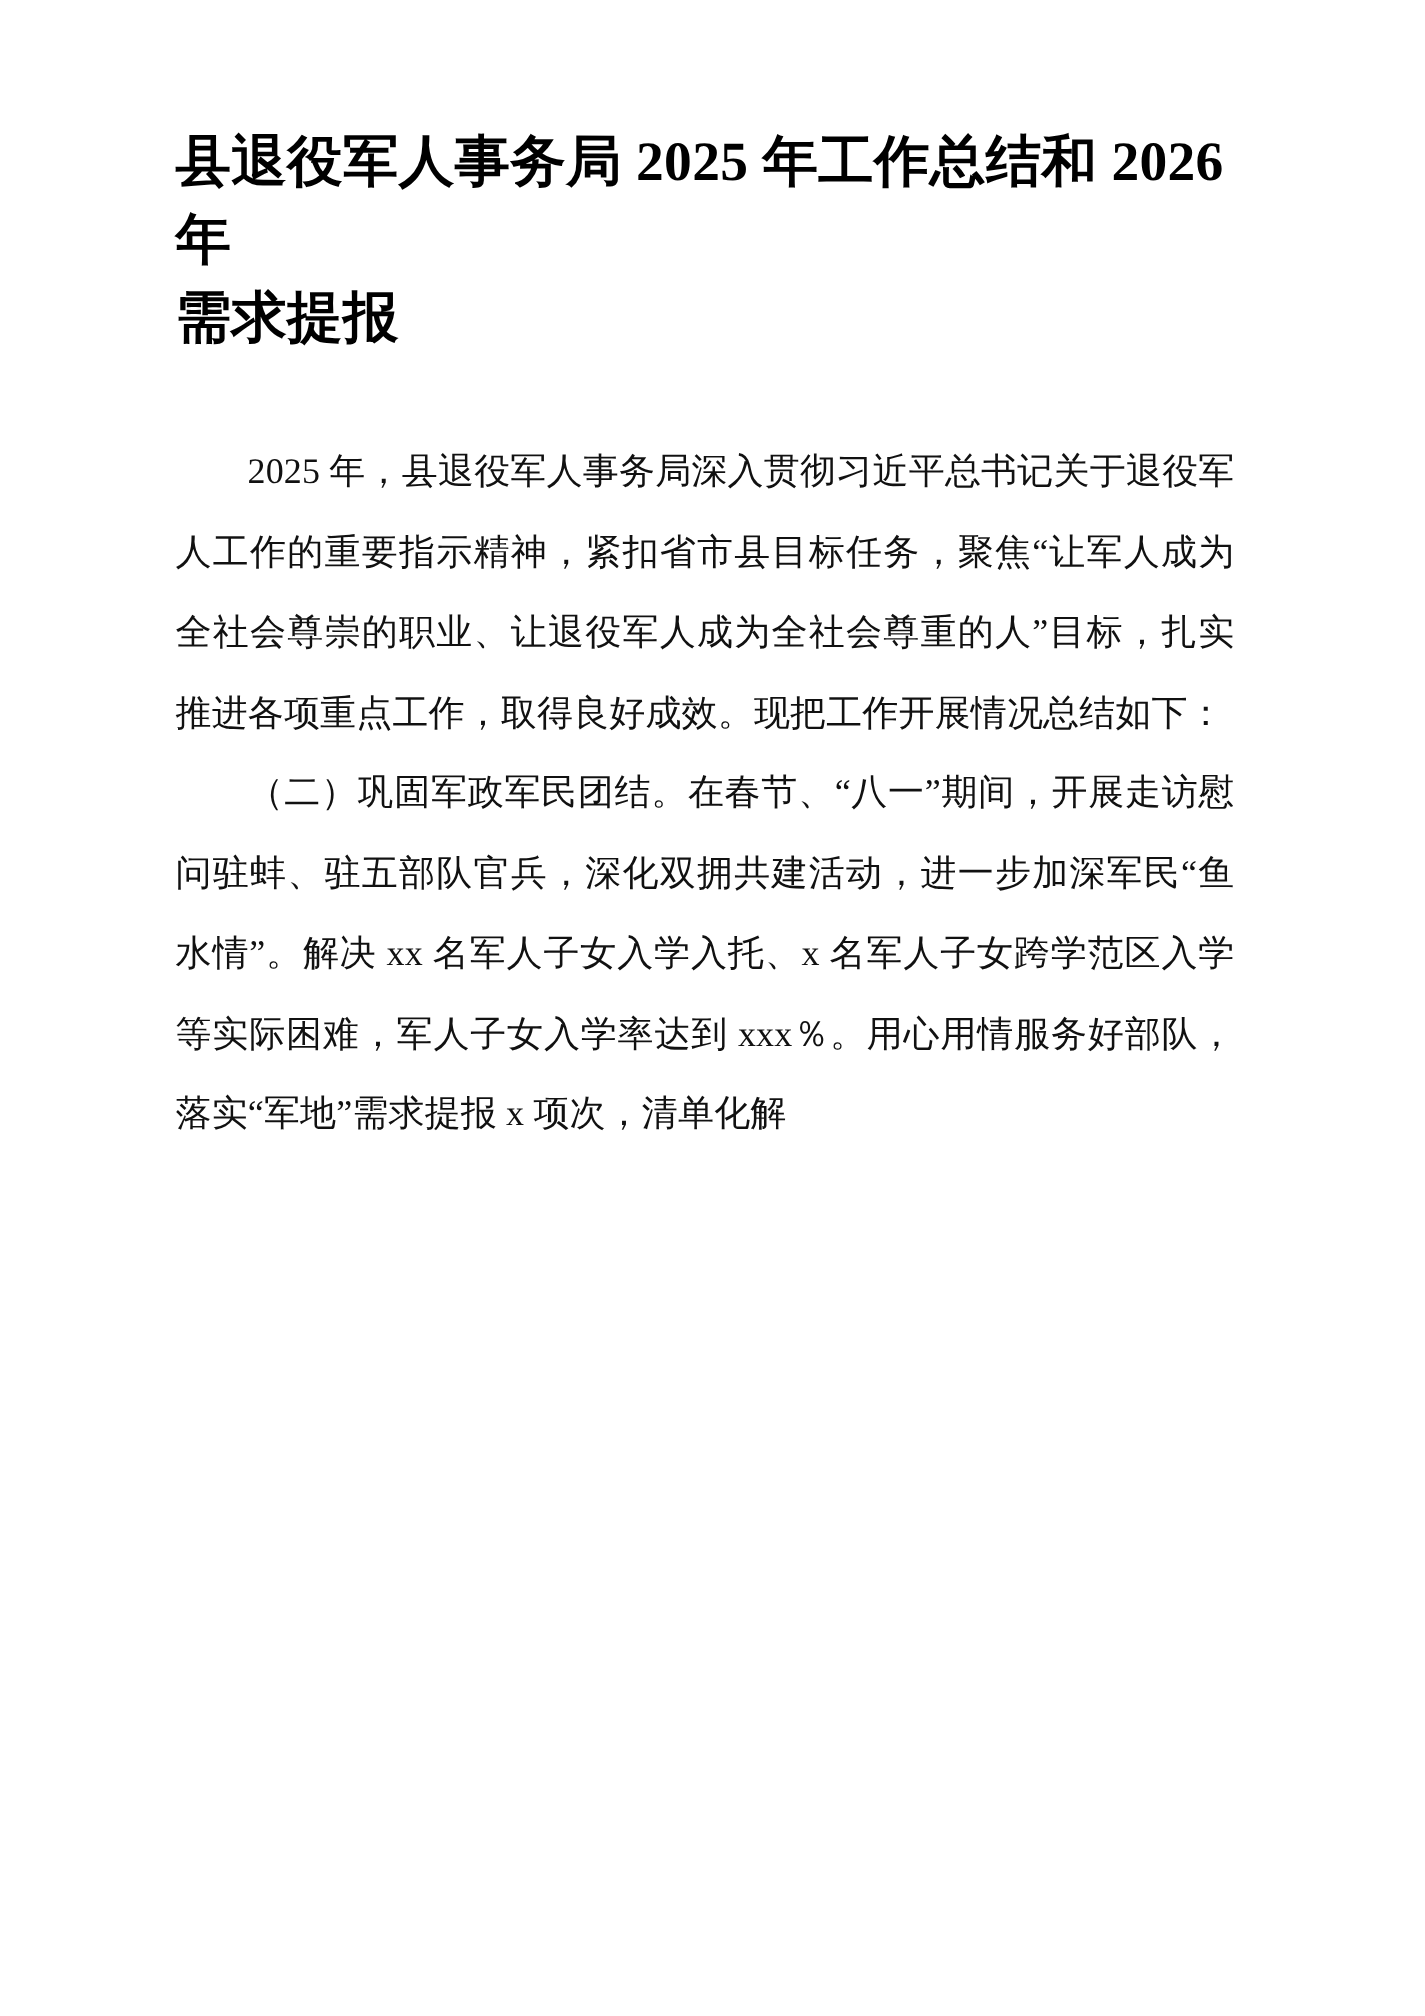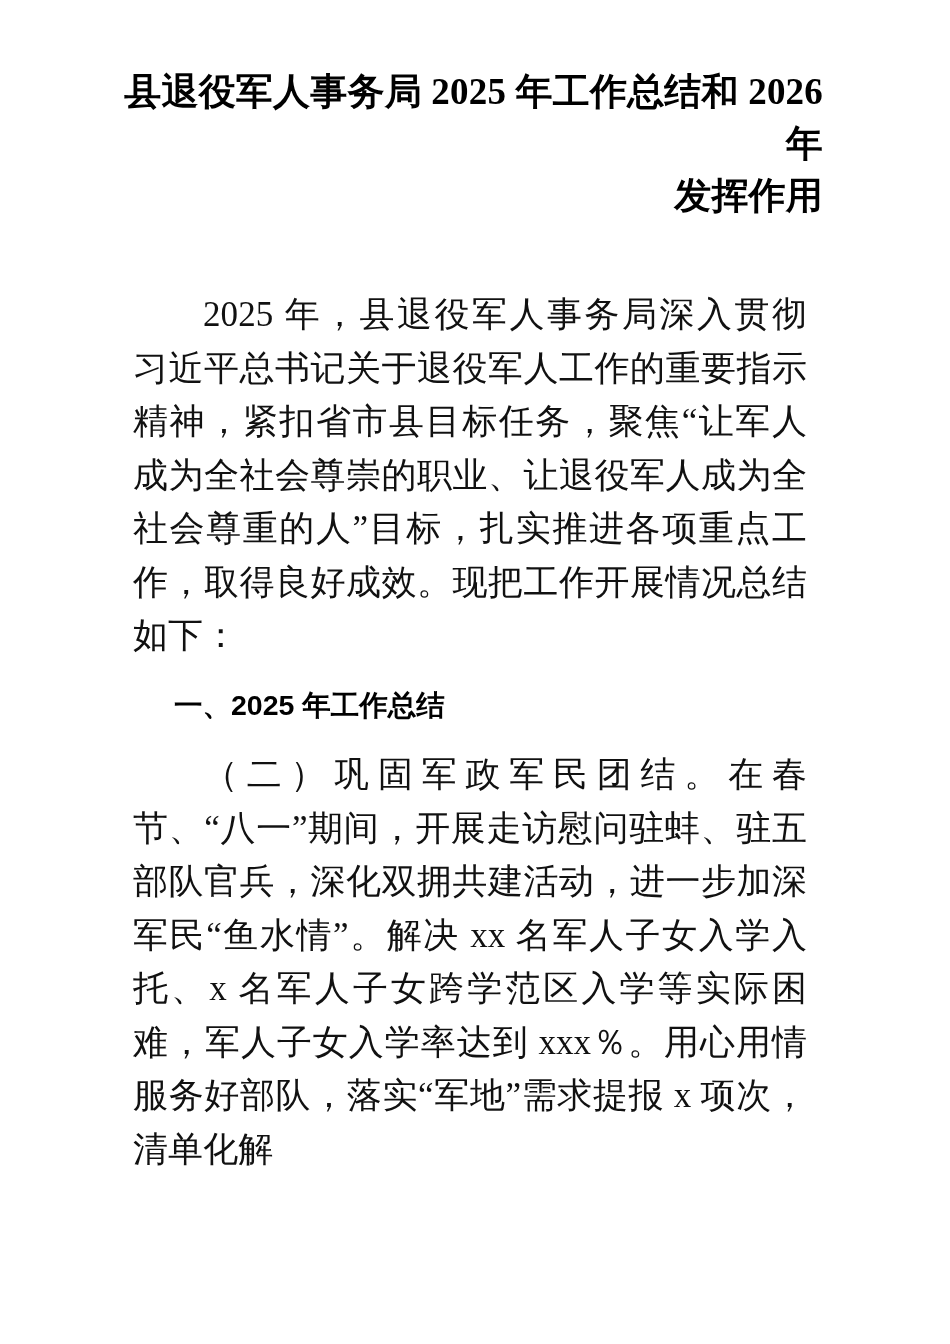"县退役军人事务局 2025 年工作总结和 2026 年" .doc-title { padding-top: 66px -> 83px; text-align: right -> left }
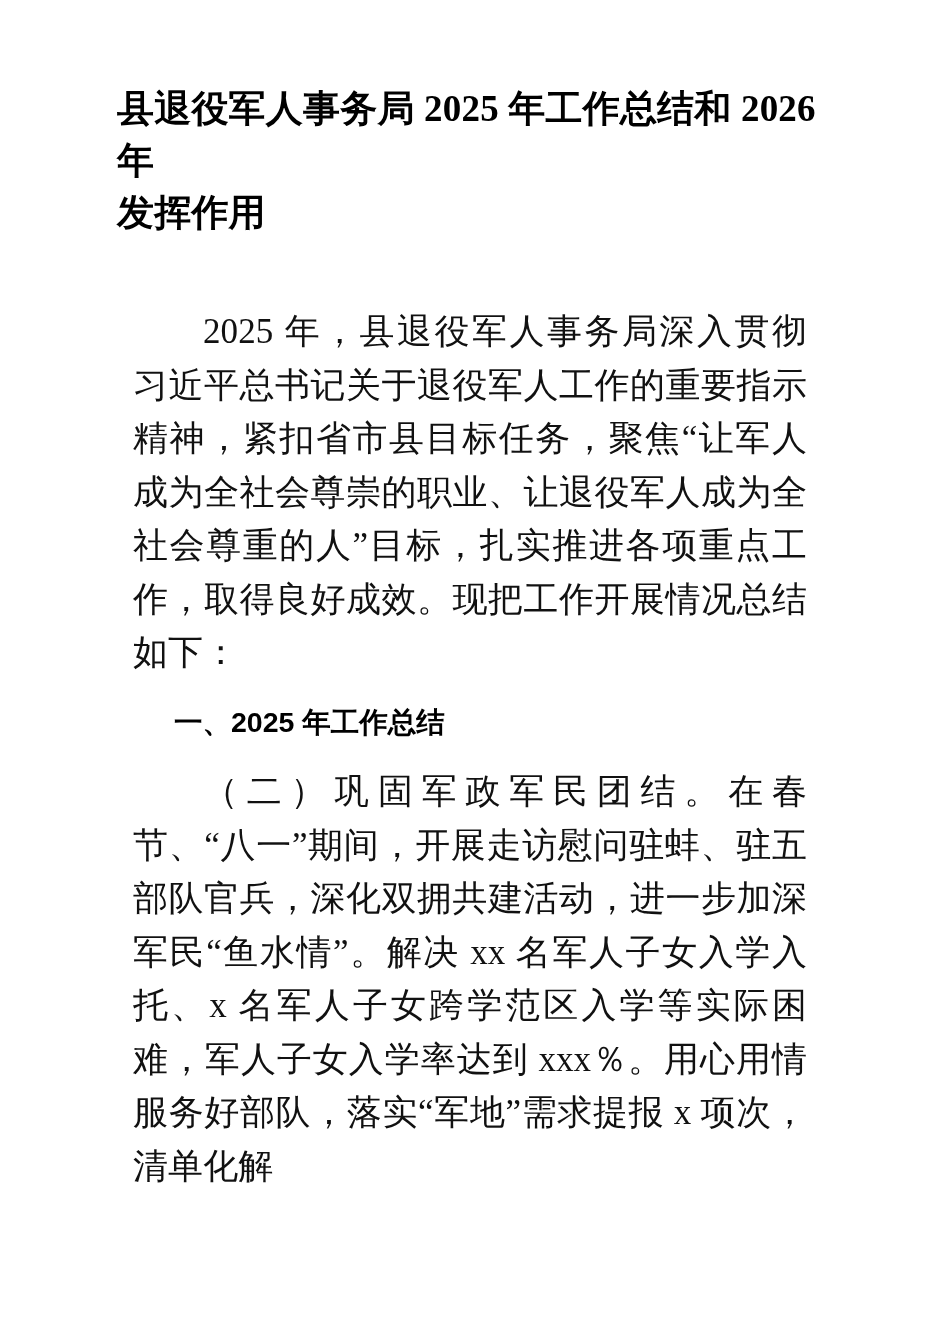"发挥作用" span { text: 发挥作用 -> 需求提报 }
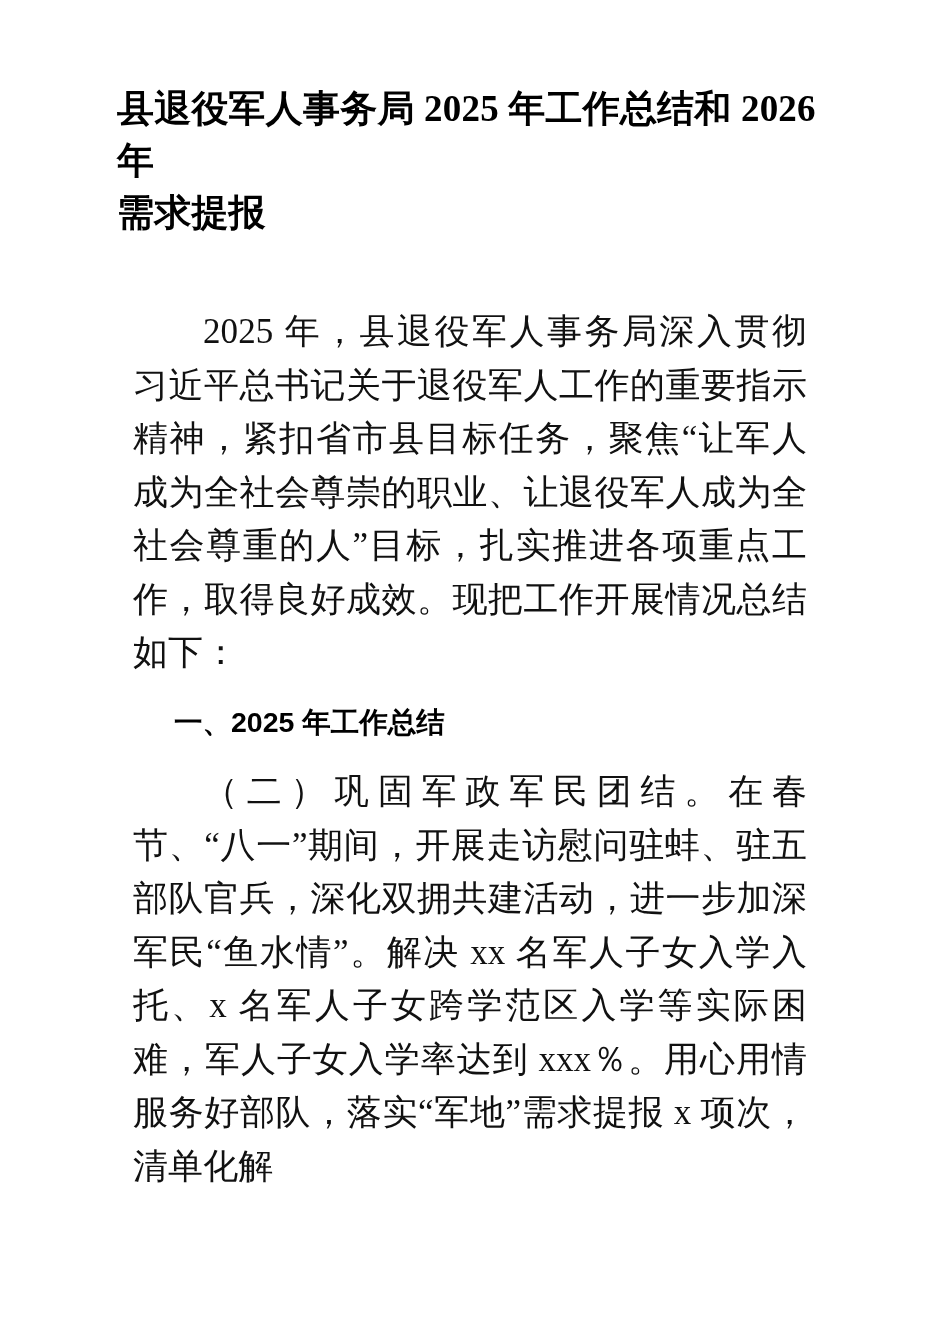"2025" .para { font-size: 35px -> 24px; margin: 16px -> 0 }
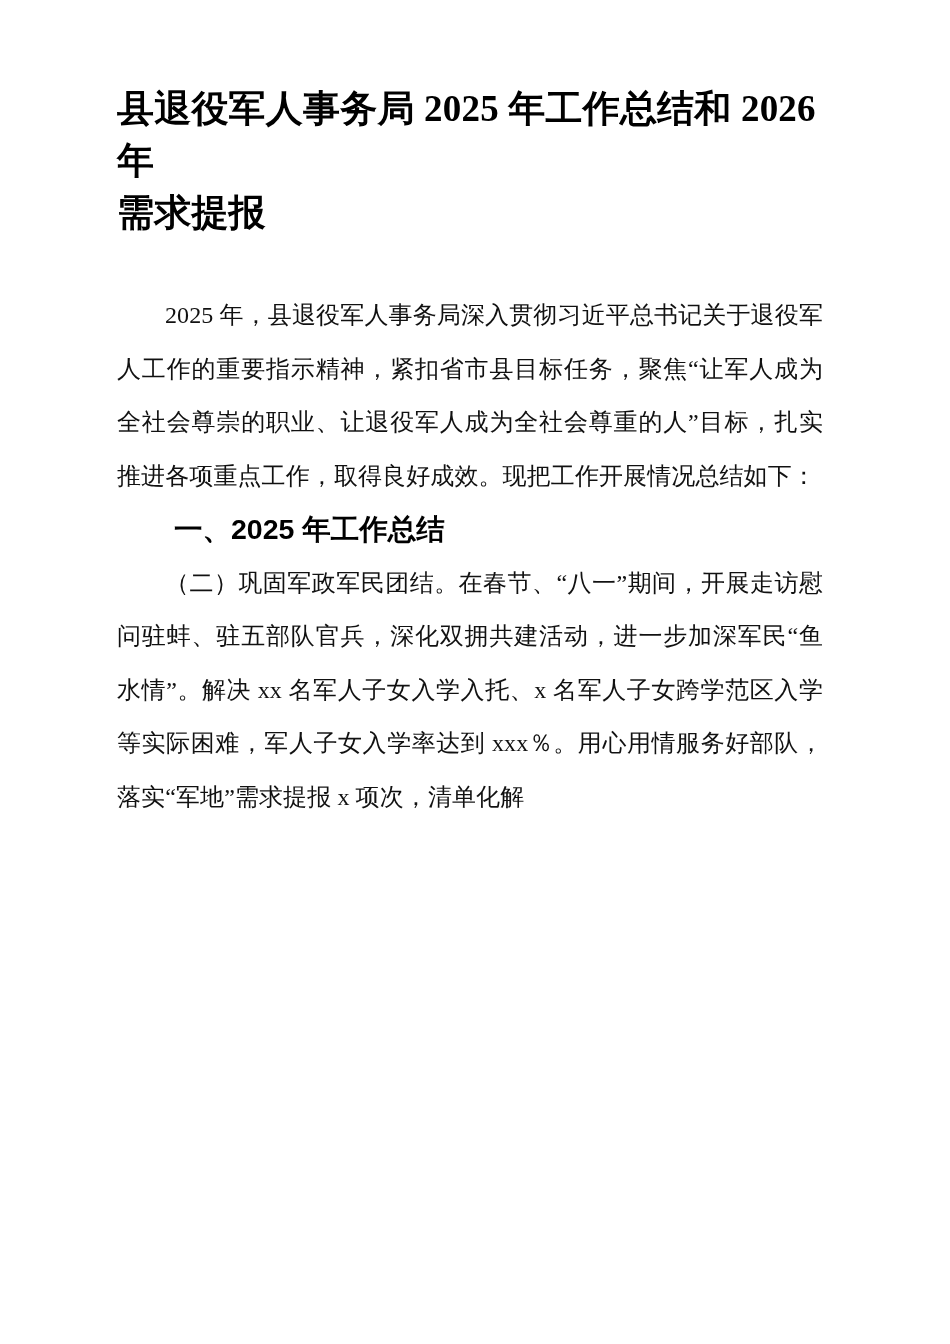"一、2025 年工作总结" p.heading-1 { html: <p>一、2025 年工作总结</p> -> none }
